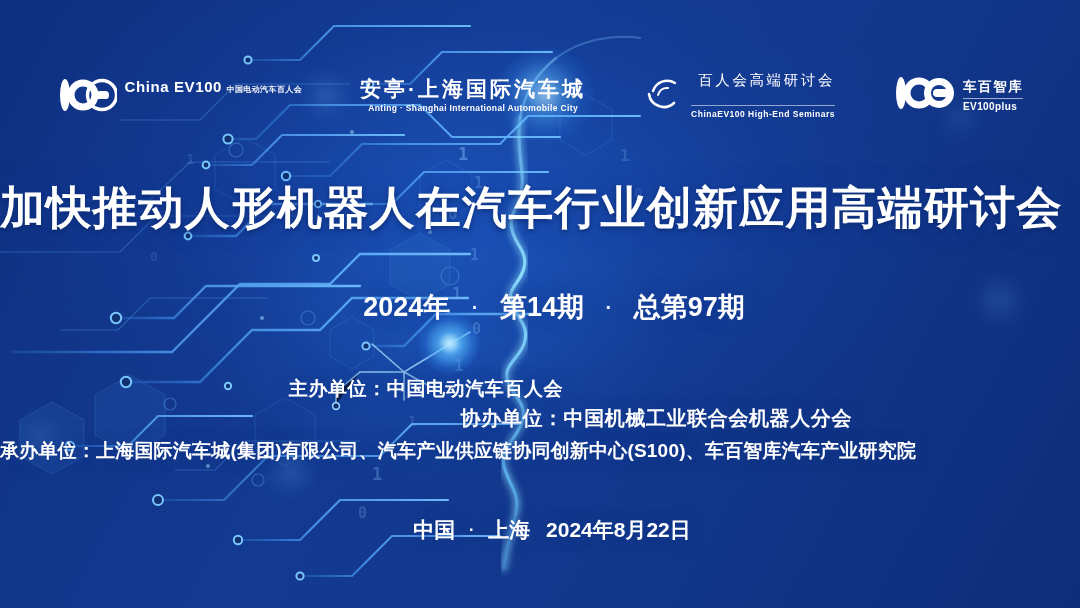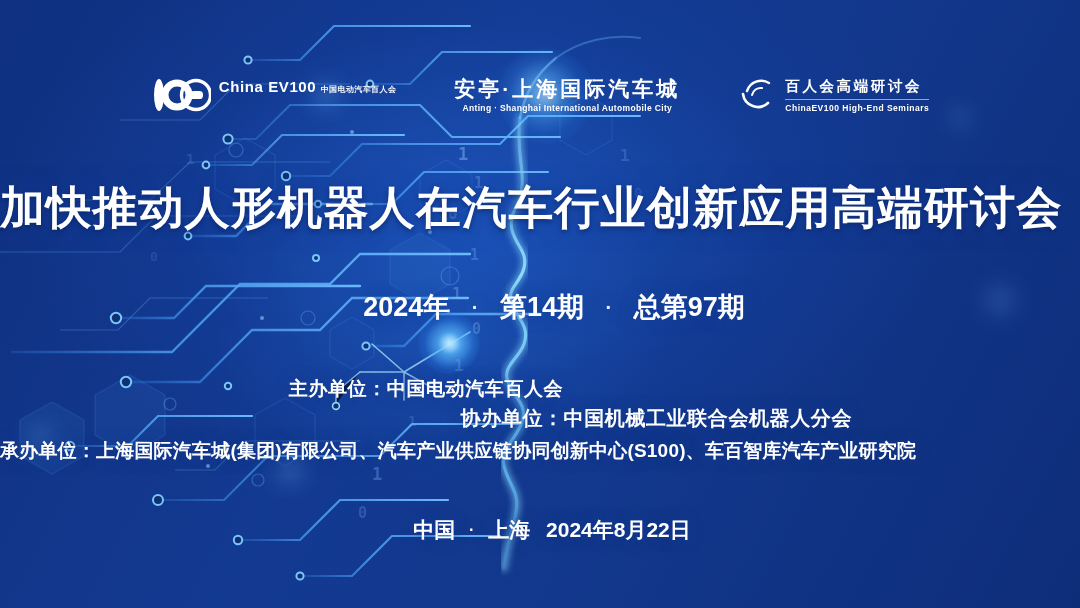"百人会高端研讨会" .logo-seminar .txt .l1 { font-weight: 700 -> 400; padding-bottom: 3px -> 15px; text-align: none -> right }
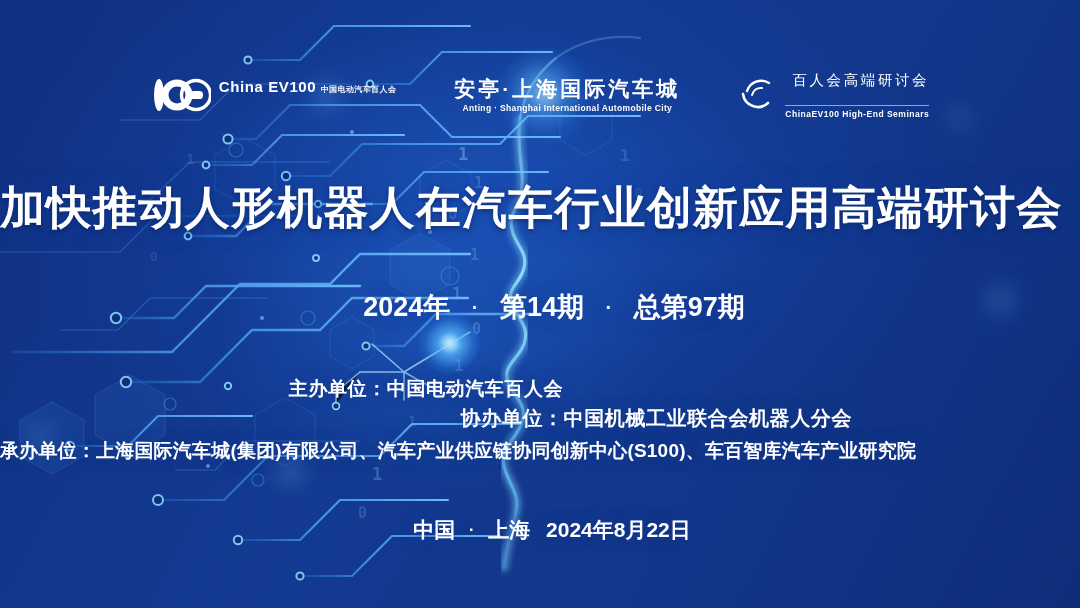"车百智库" div.logo-ev100plus { html: none -> <div> <span> <svg> <ellipse></ellipse> <circle></circle> <circle></circle> <circle></circle> <circle></circle> <rect></rect> </svg> </span> <span> <span>车百智库</span> <span>EV100plus</span> </span> </div> }
